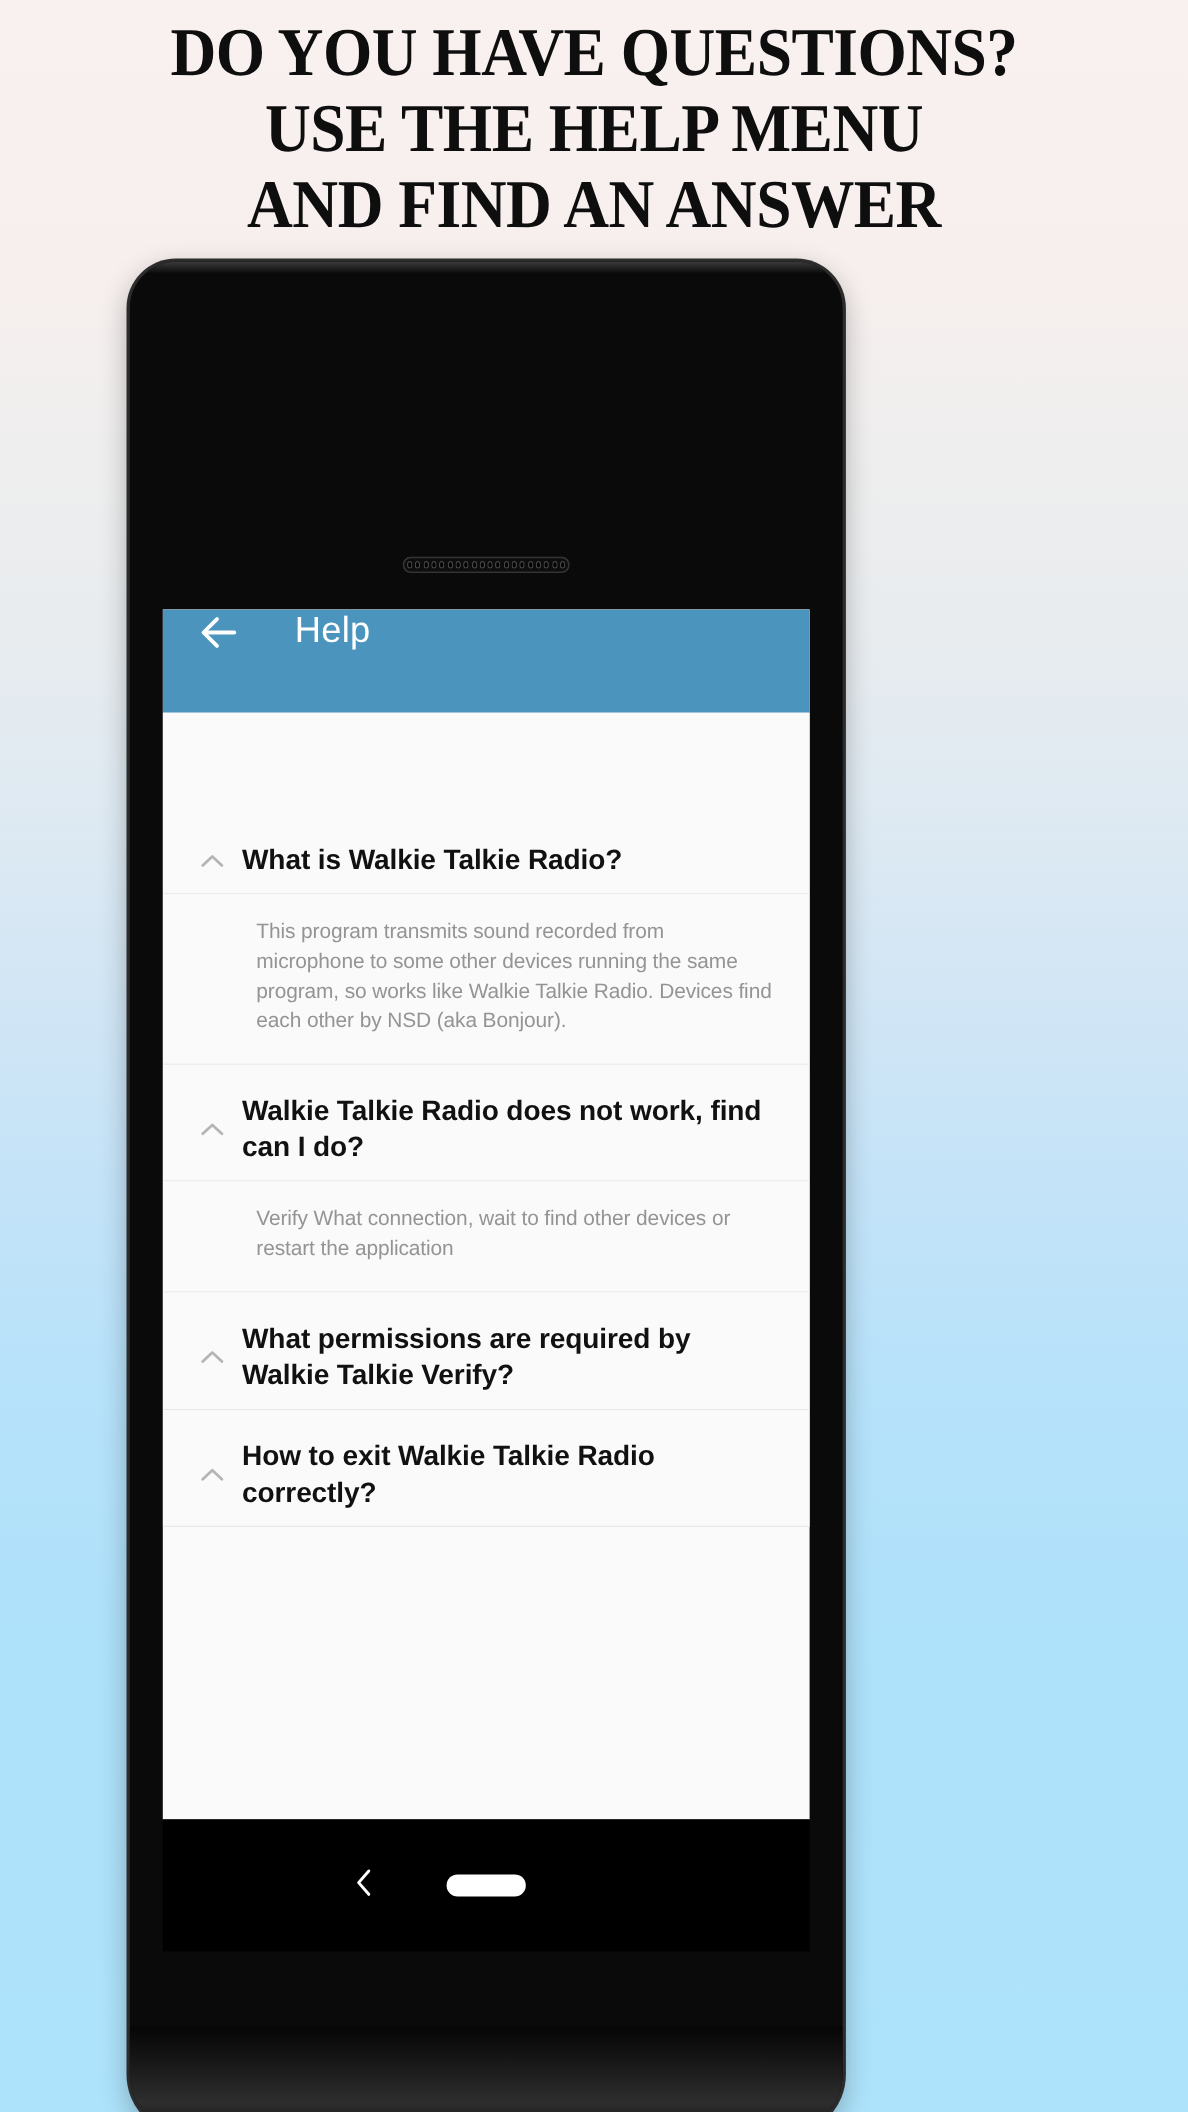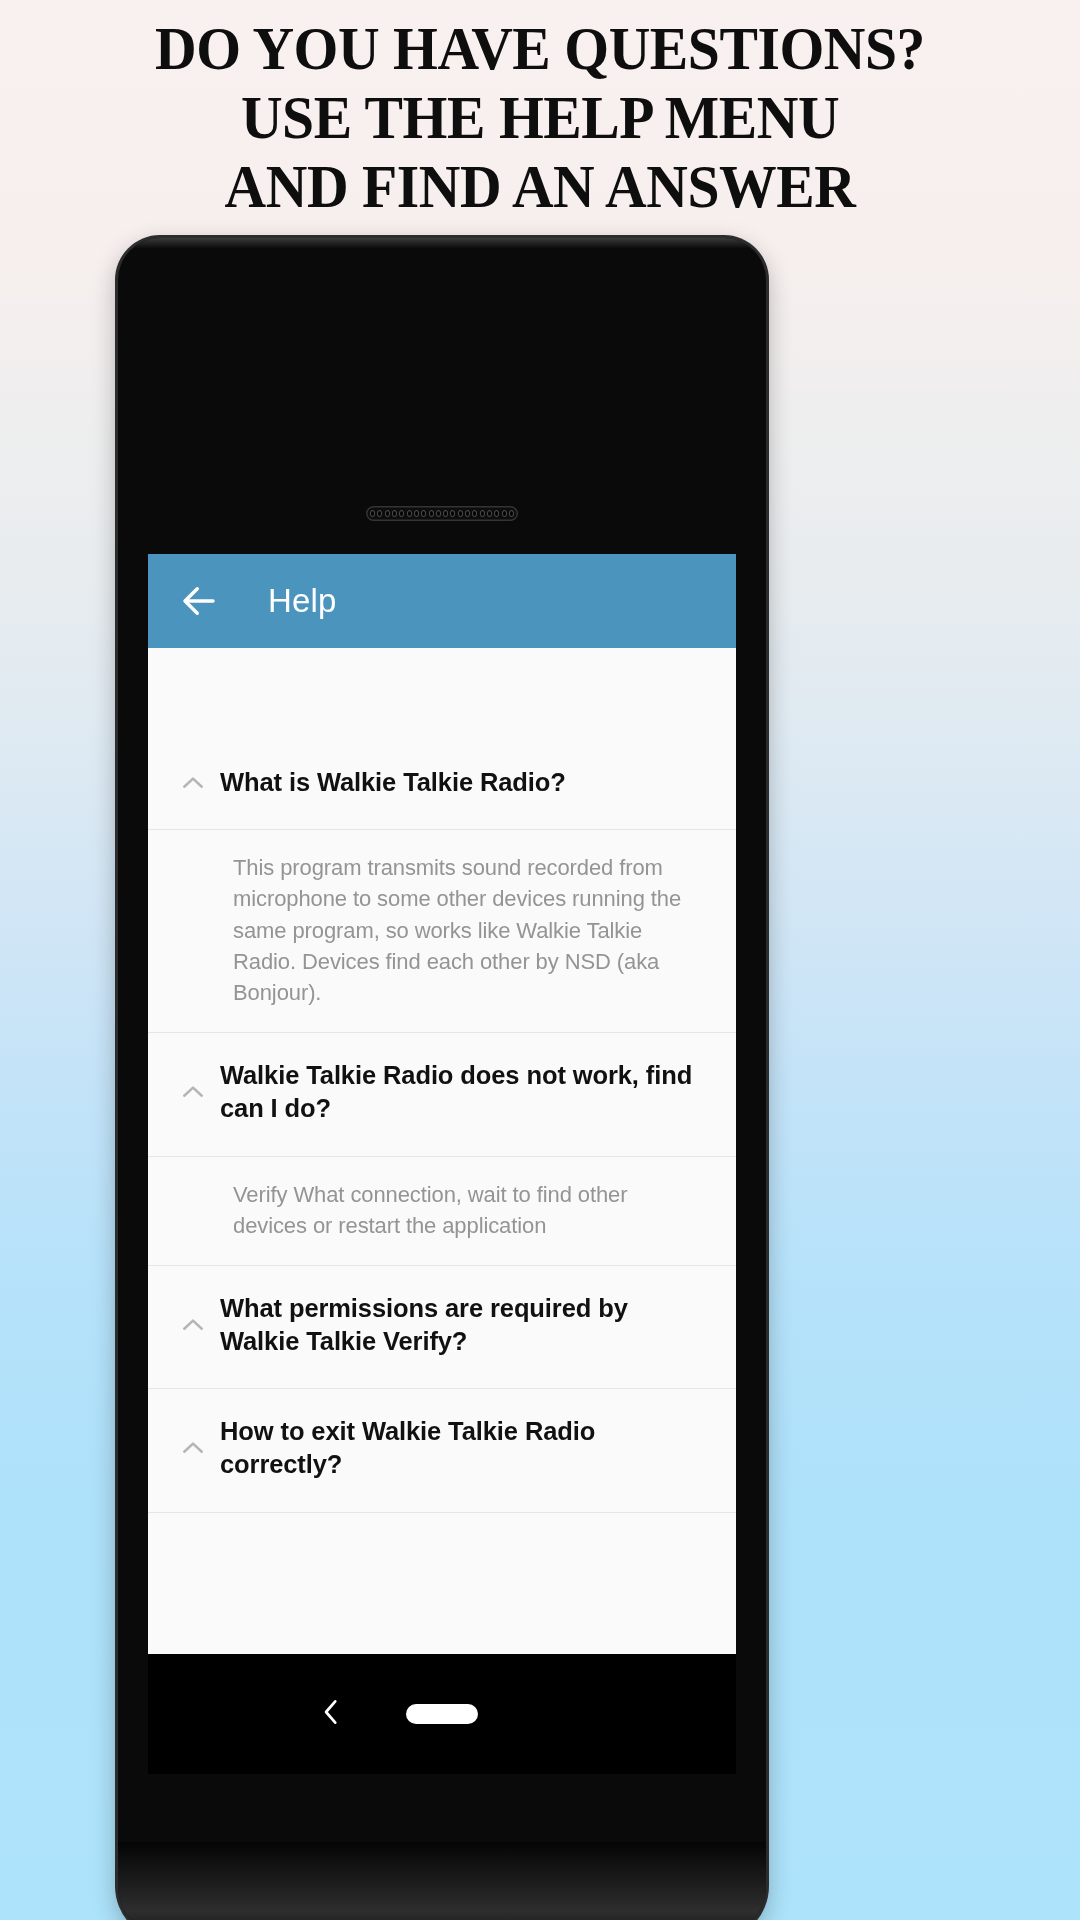"Help" .appbar { align-items: center -> flex-start }
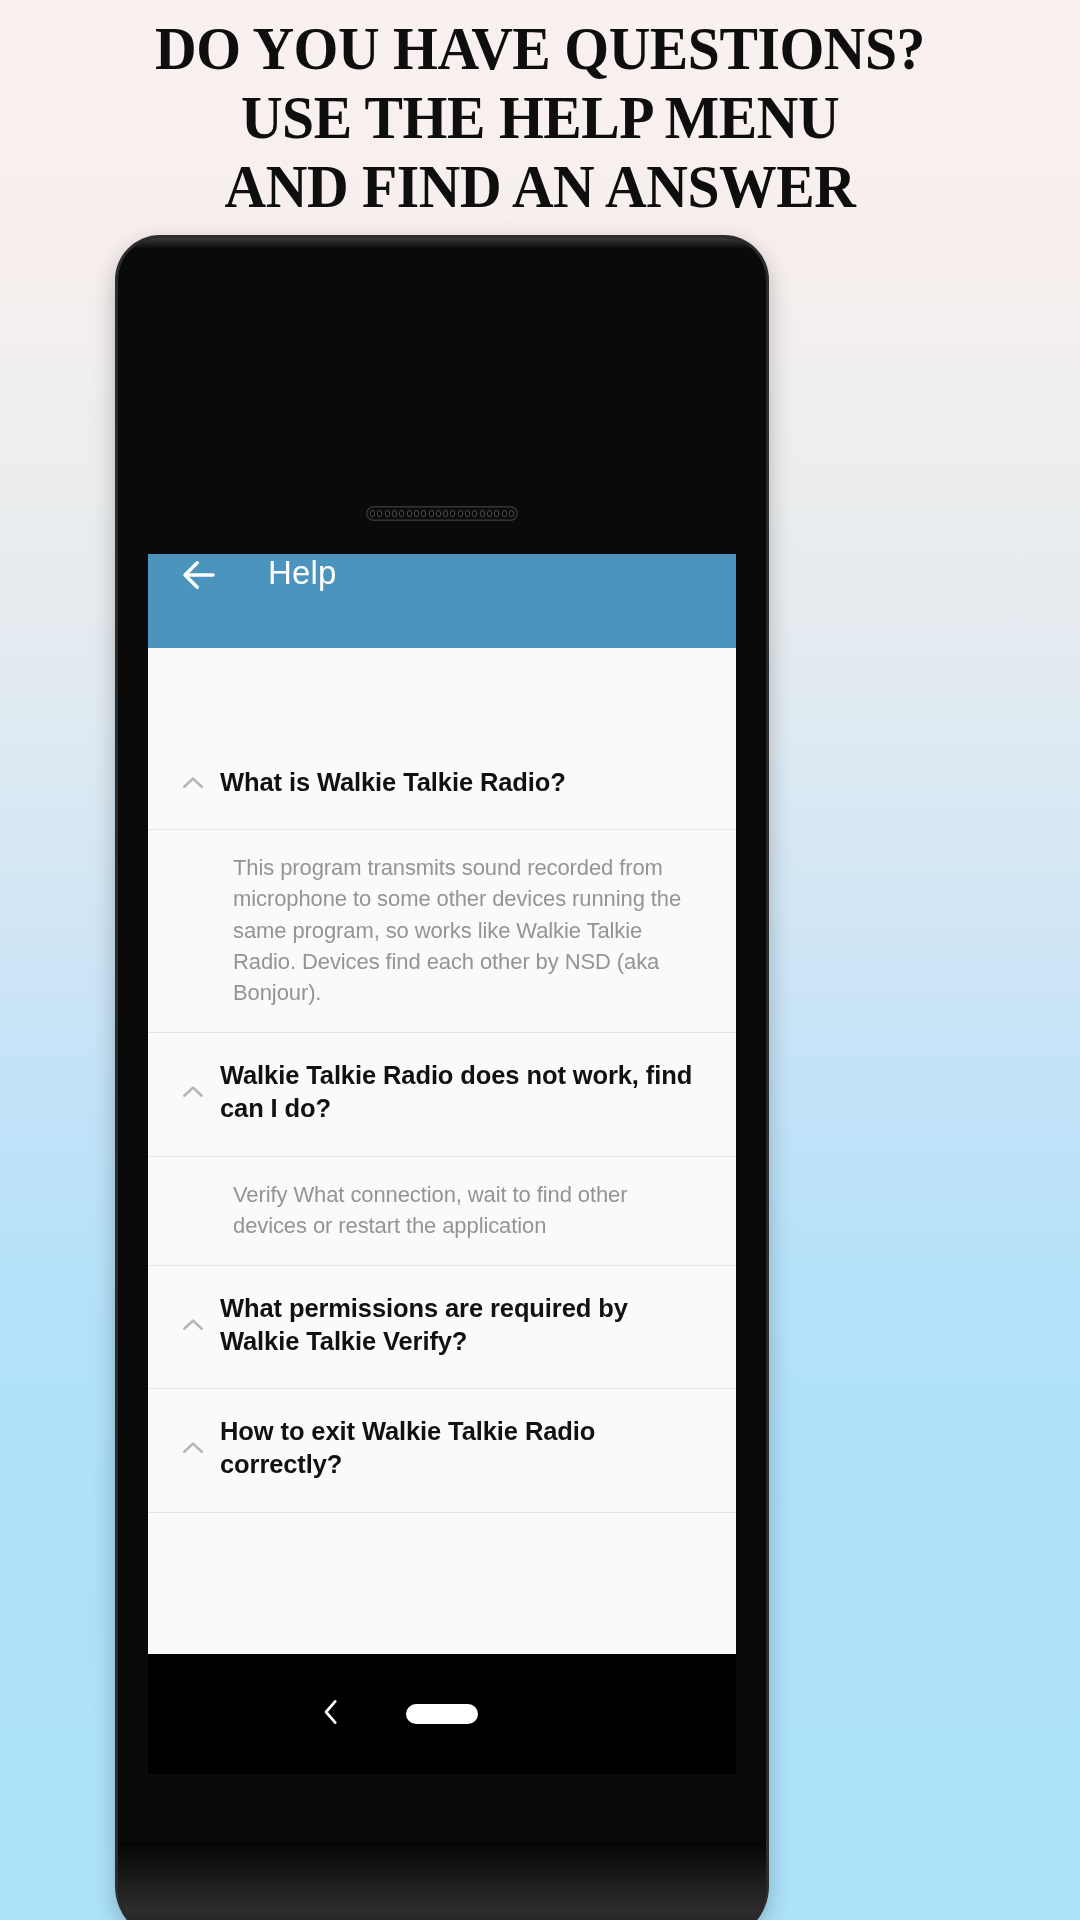"What is Walkie Talkie Radio?" .faq-q { padding: 26px 24px 30px 22px -> 26px 24px 13px 22px }
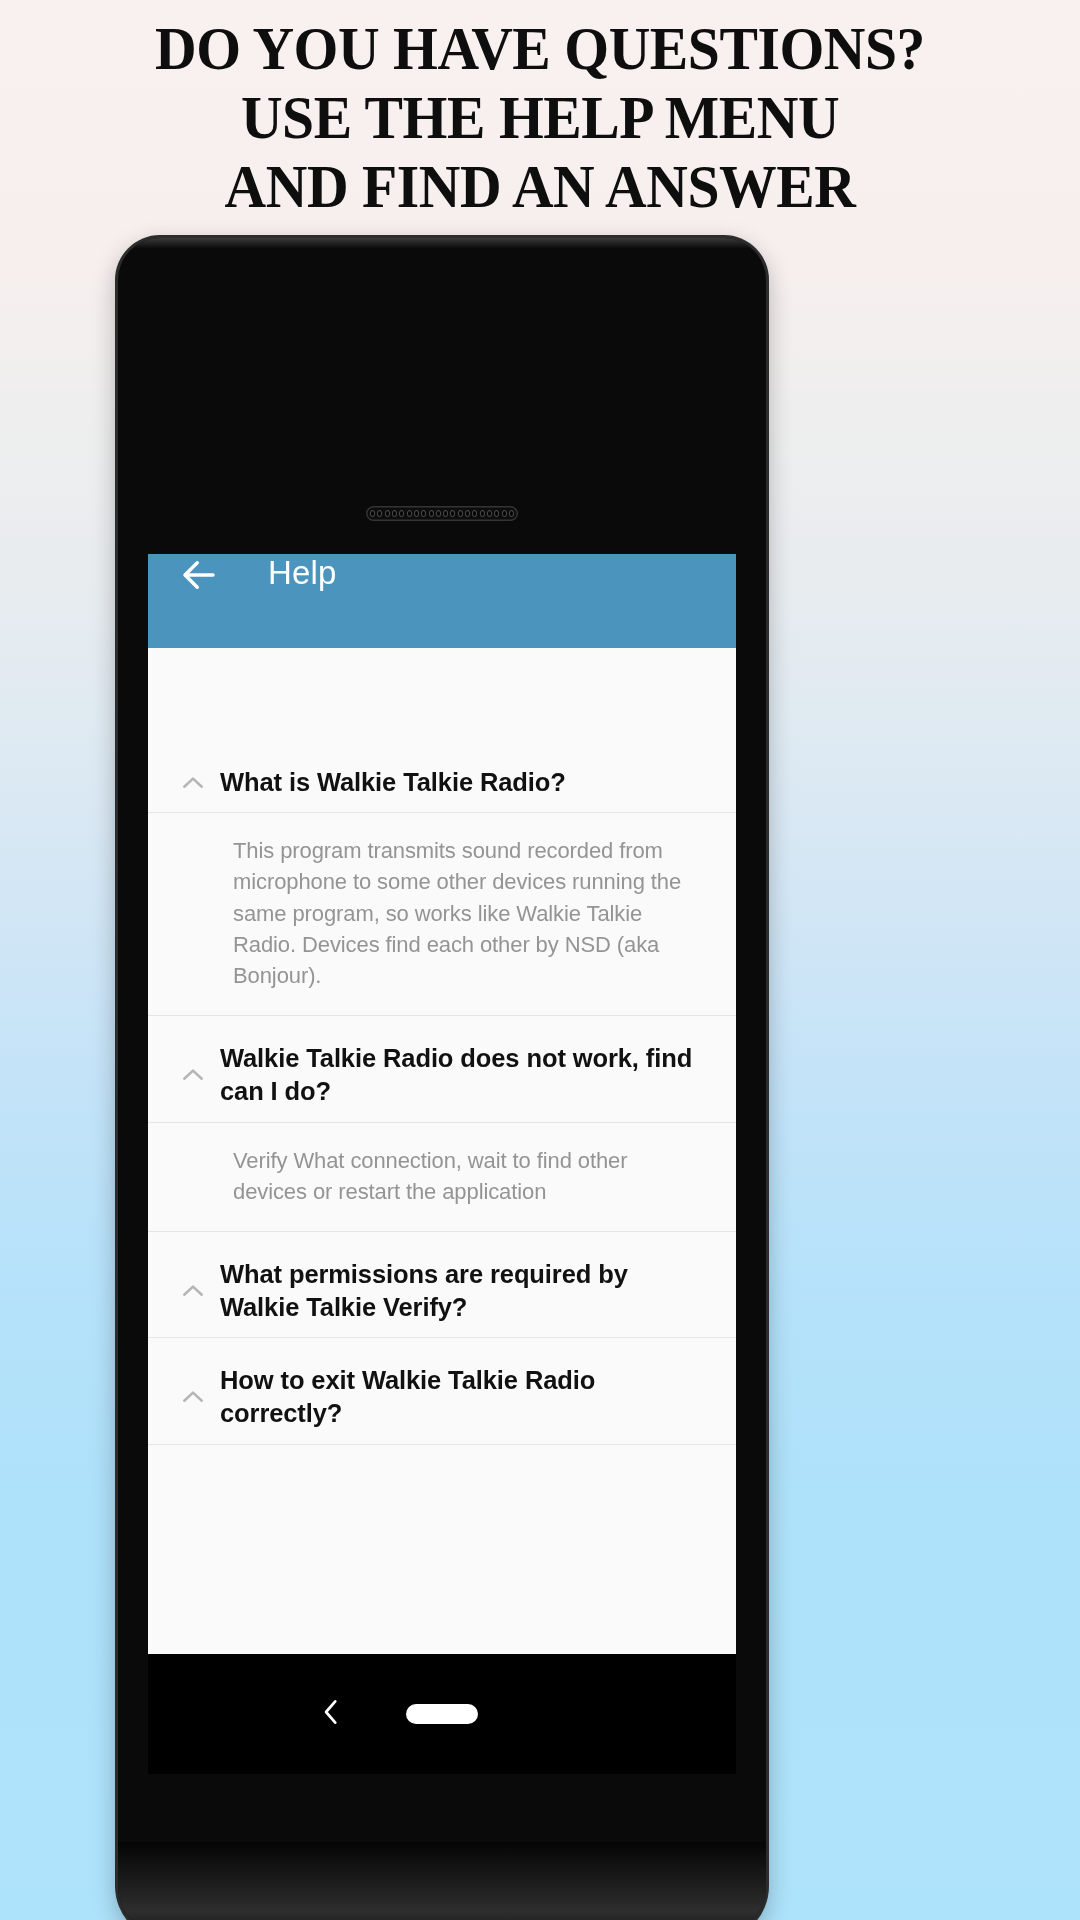"This program transmits sound recorded" .faq-a-text { font-size: 22px -> 19px }
